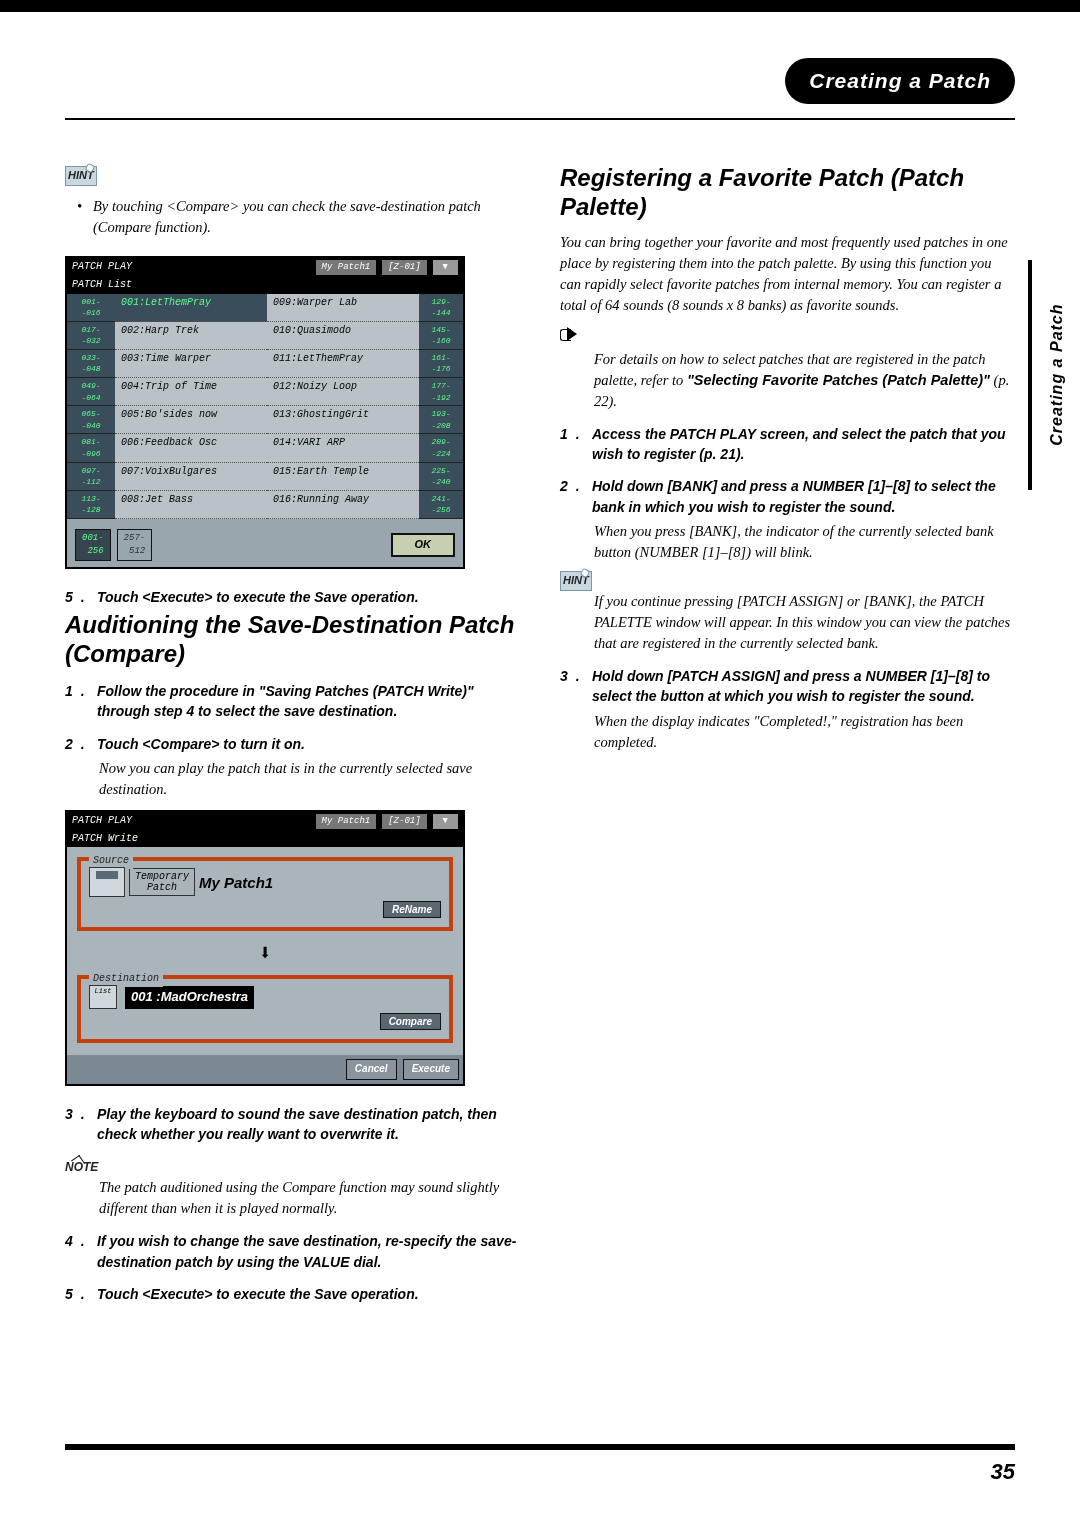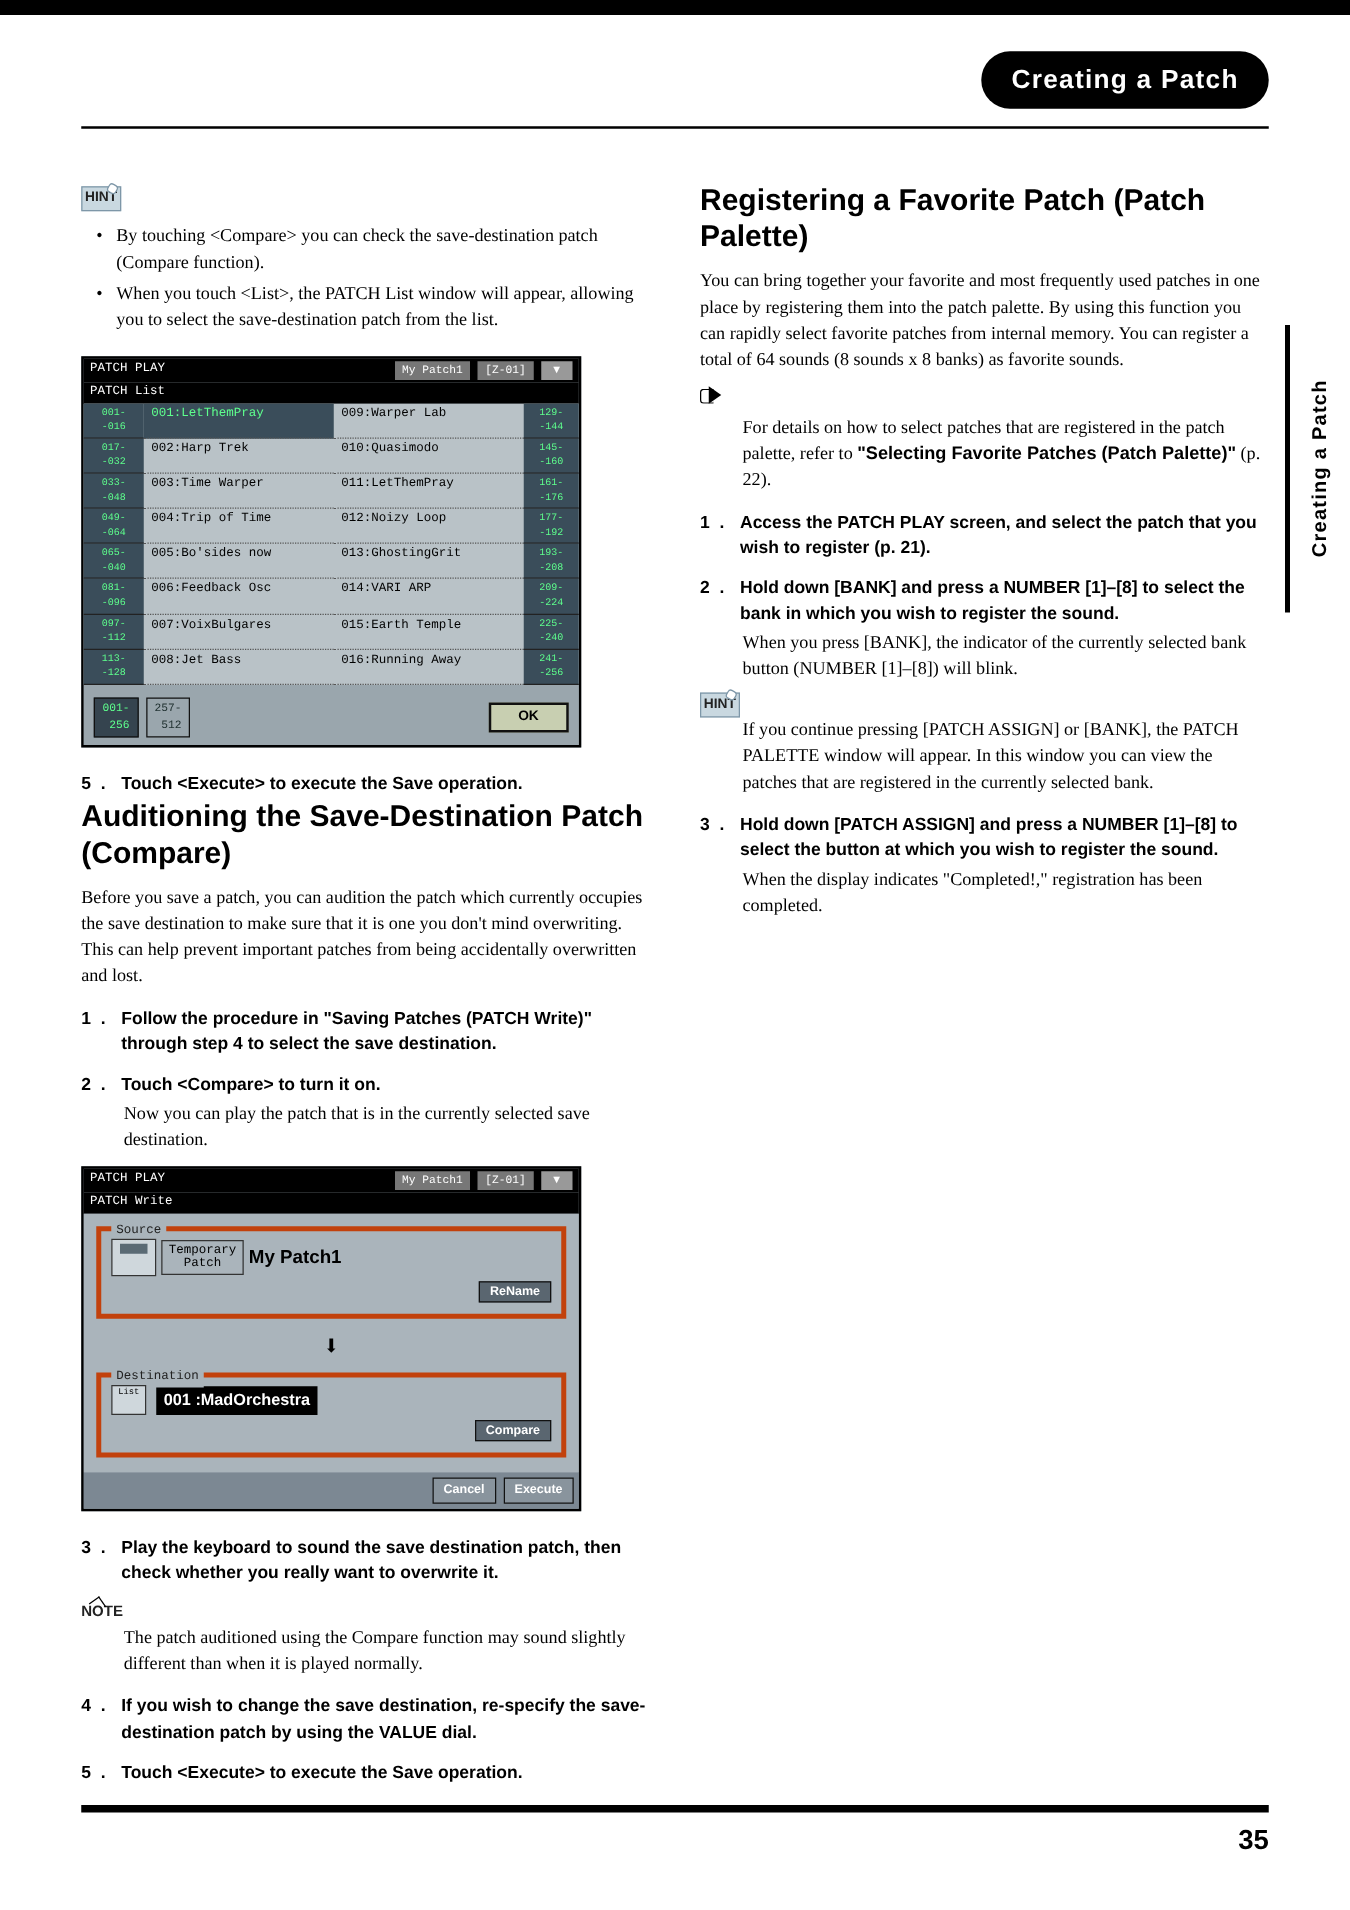"Creating a Patch" .page { font-style: none -> italic; padding: 33px 65px 60px 65px -> 50px 65px 60px 65px }
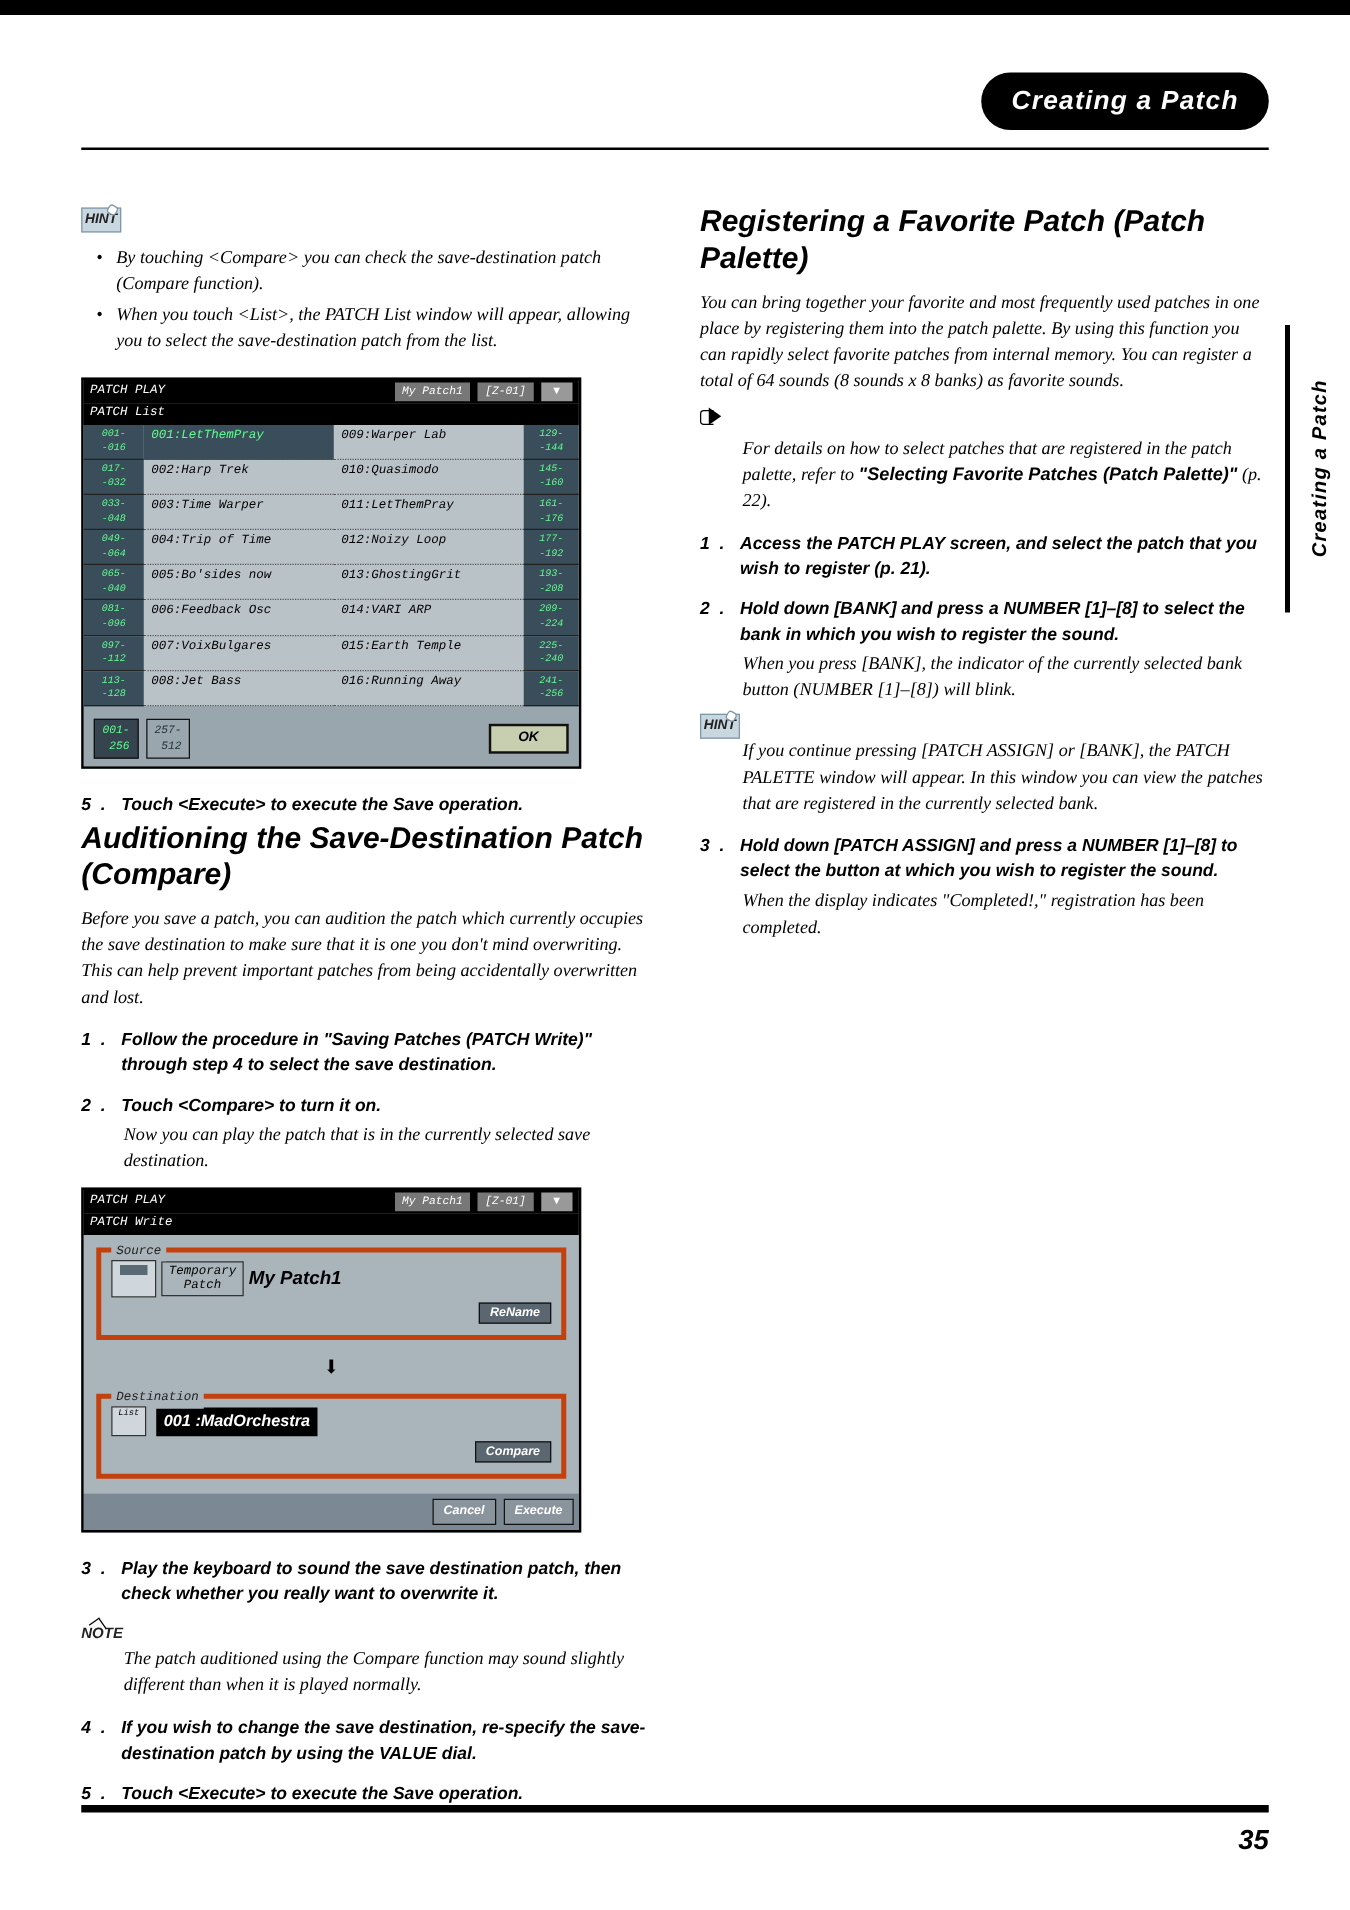"When you touch <List>, the" li { html: <li>When you touch &lt;List&gt;, the PATCH List window will appear, allowing you to select the save-destination patch from the list.</li> -> none }
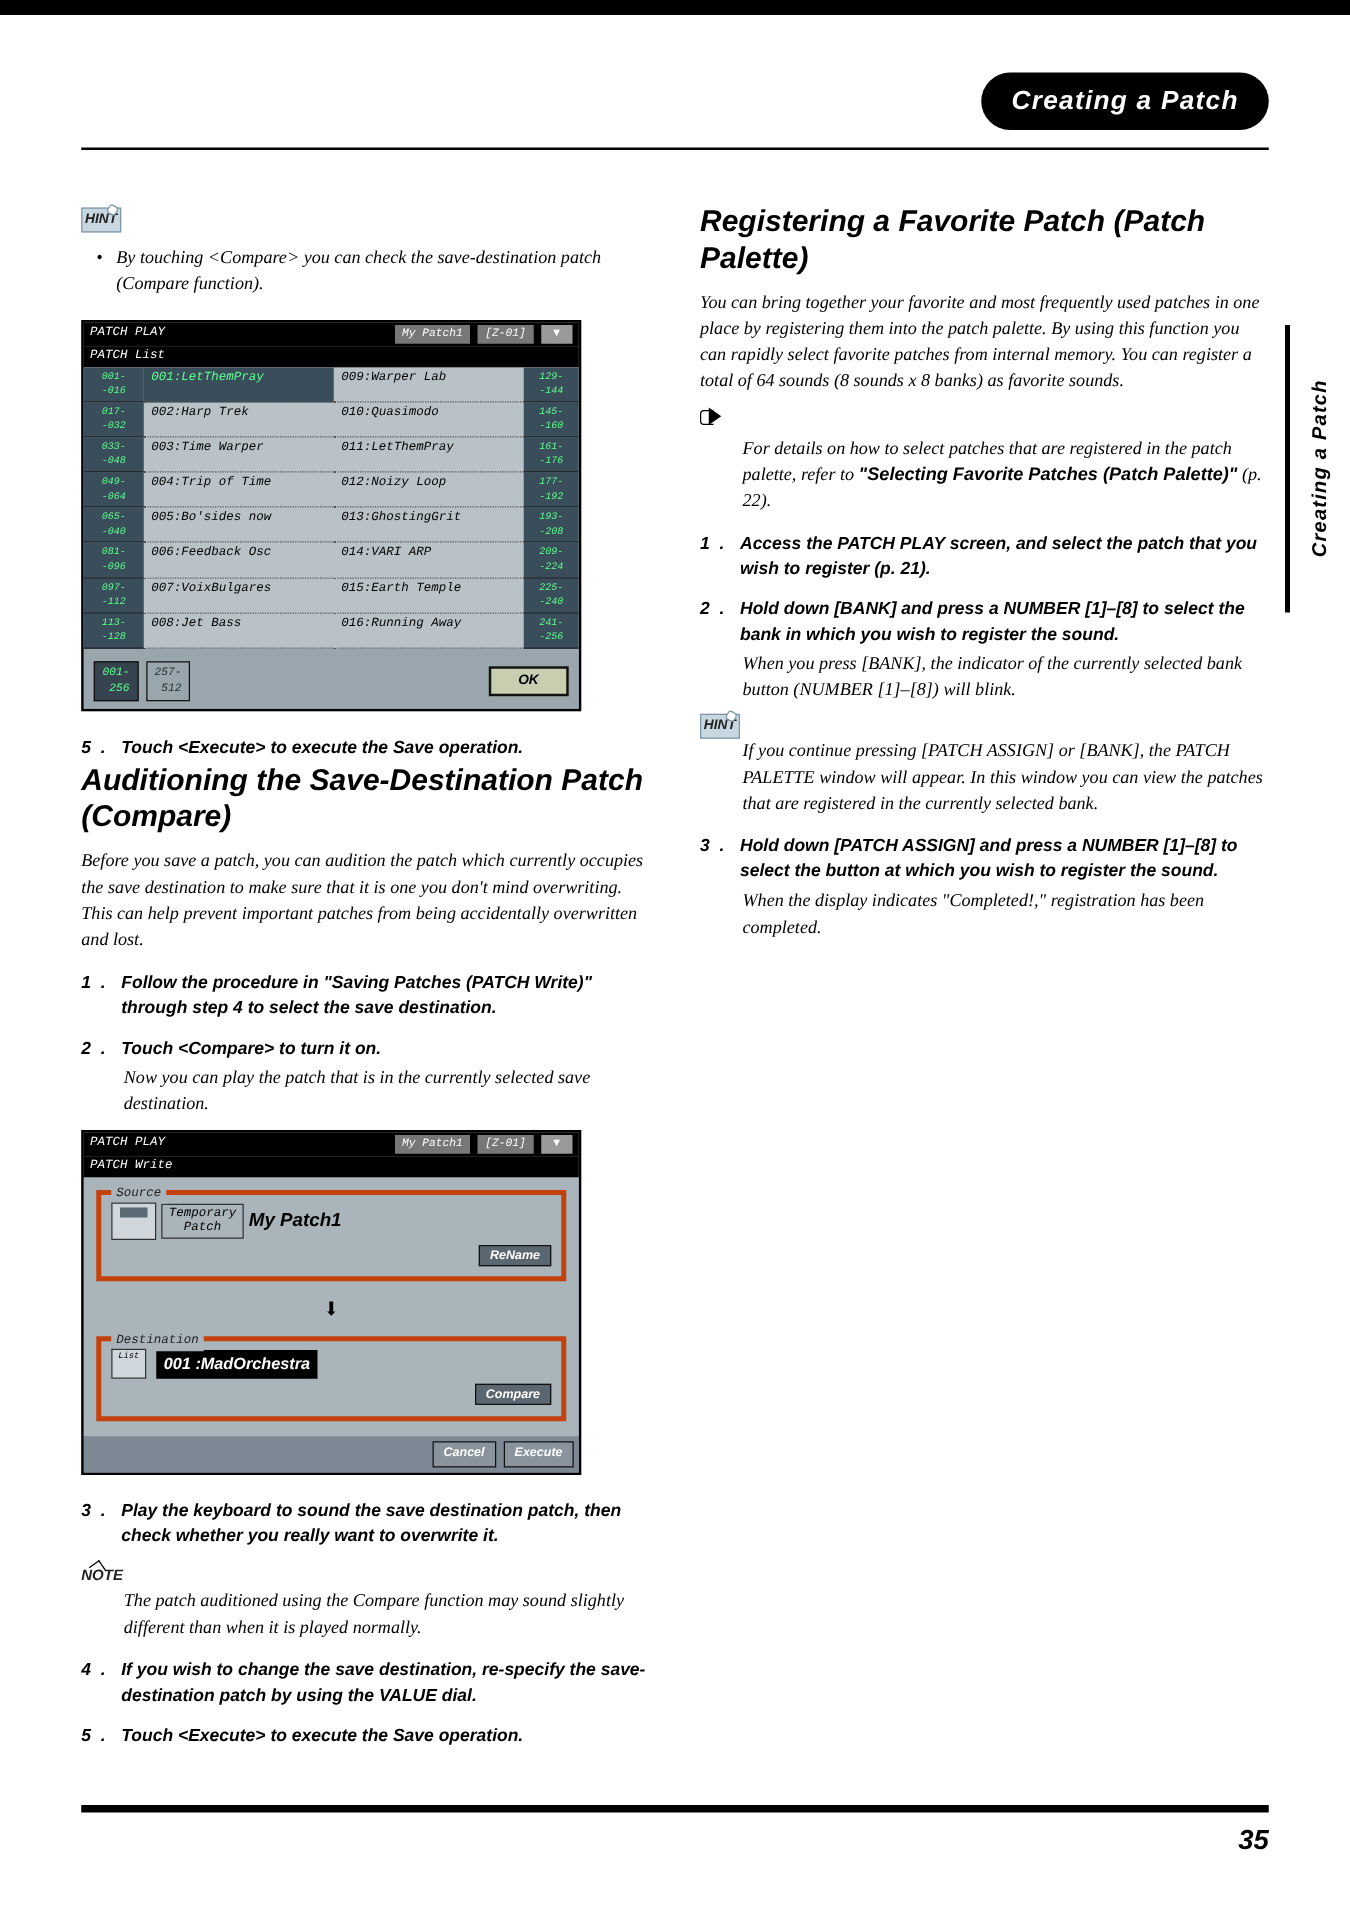"Before you save a patch," p.body-seq { html: <p>Before you save a patch, you can audition the patch which currently occupies the save destination to make sure that it is one you don't mind overwriting. This can help prevent important patches from being accidentally overwritten and lost.</p> -> none }
